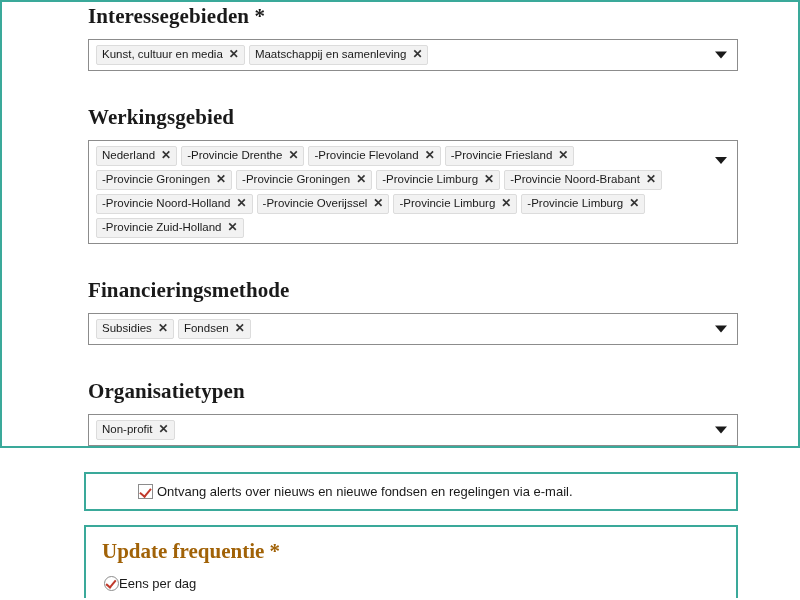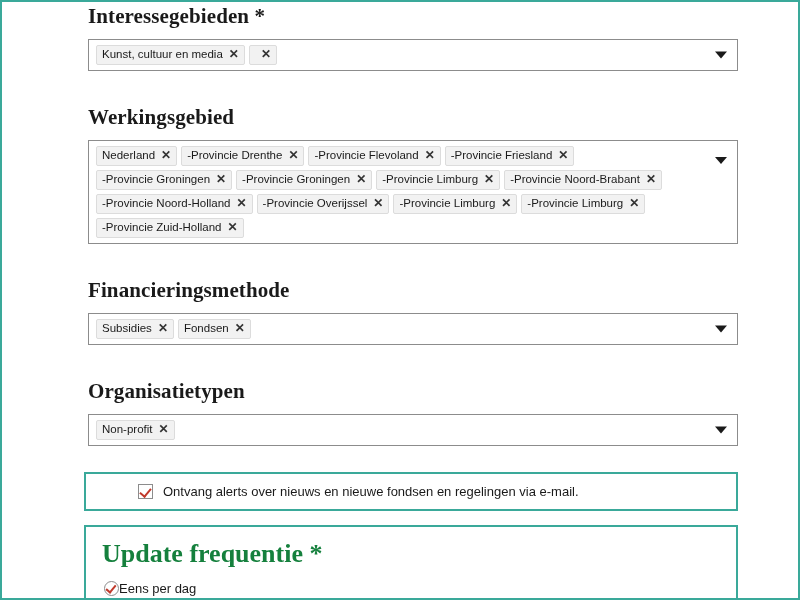"Interessegebieden *" .page-frame { height: 600px -> 448px }
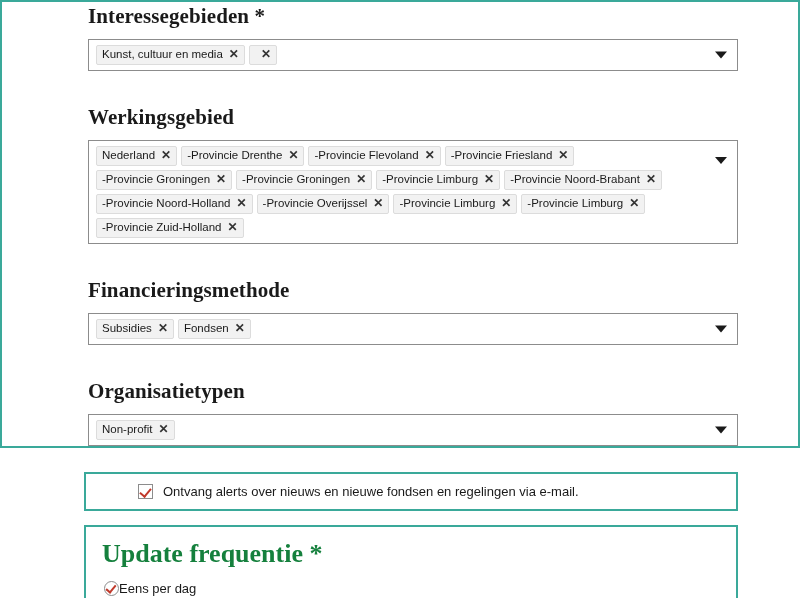"Maatschappij en samenleving" span { html: none -> <span>Maatschappij en samenleving</span> }
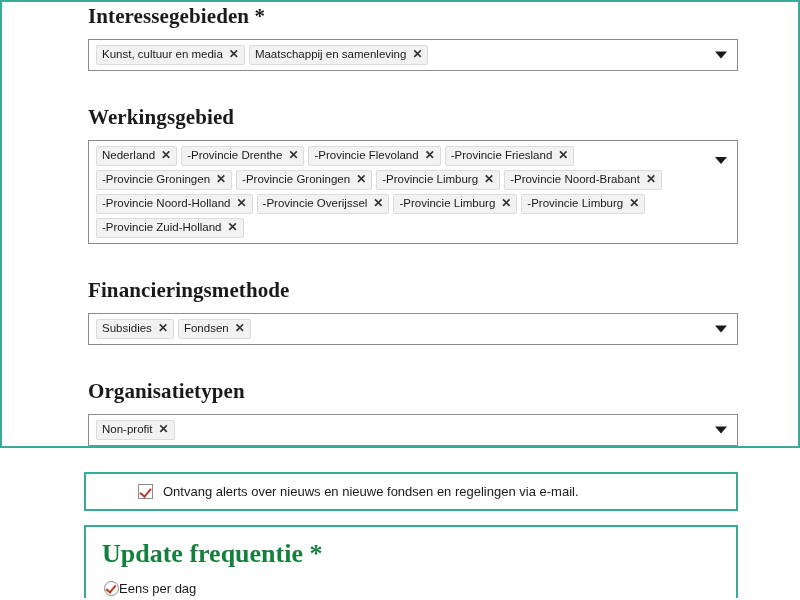"Ontvang alerts over nieuws en" .check-row { gap: 10px -> 4px }
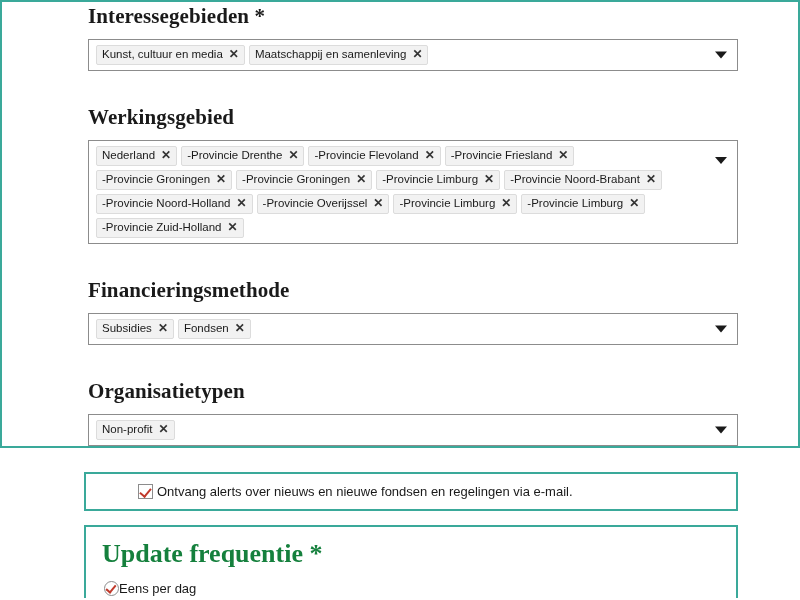"Update frequentie *" .freq-title { color: #15803d -> #a16207; font-size: 26px -> 21px }
